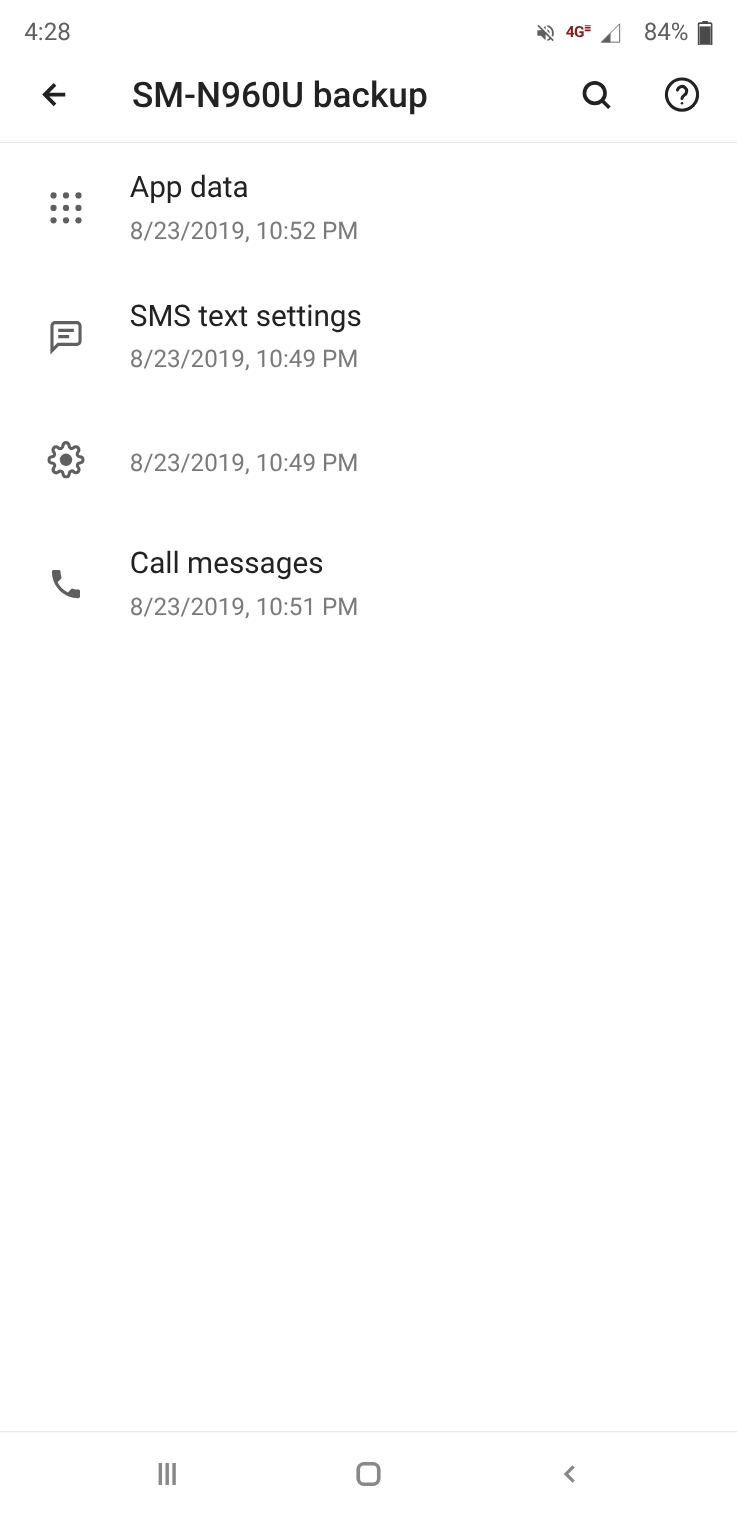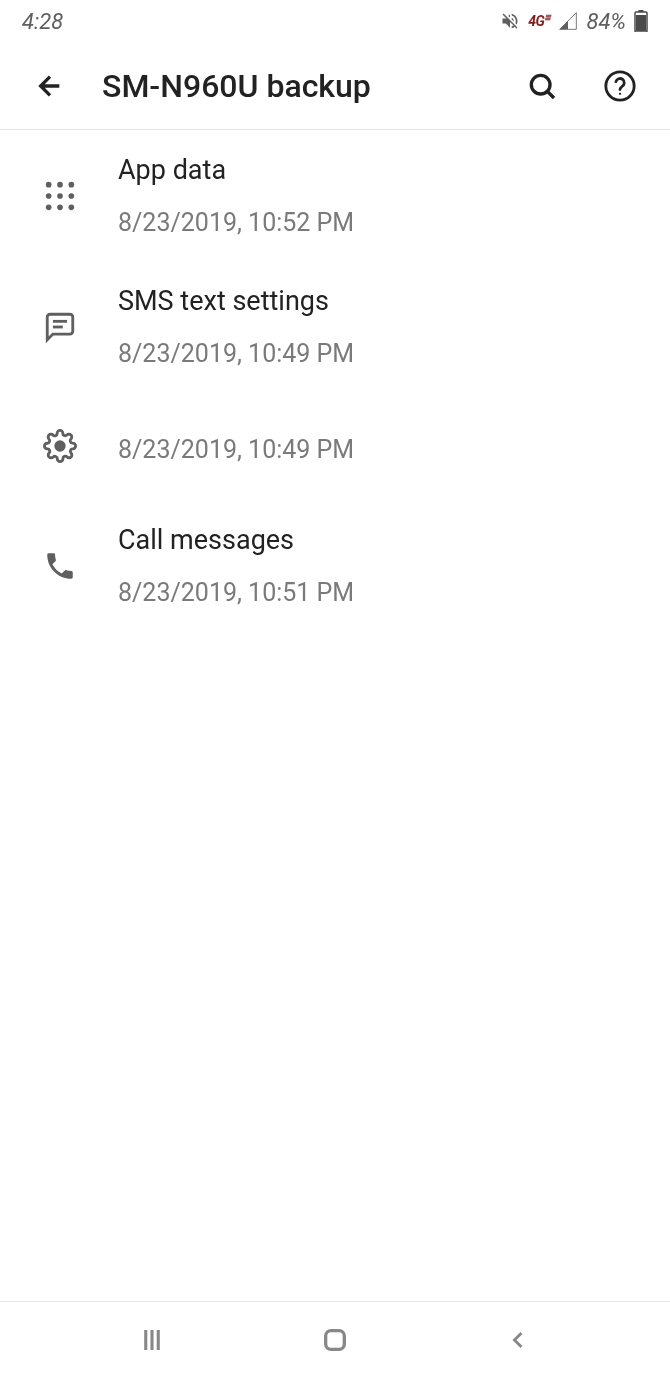"4:28" .status-bar { align-items: center -> flex-end; font-style: italic -> none }
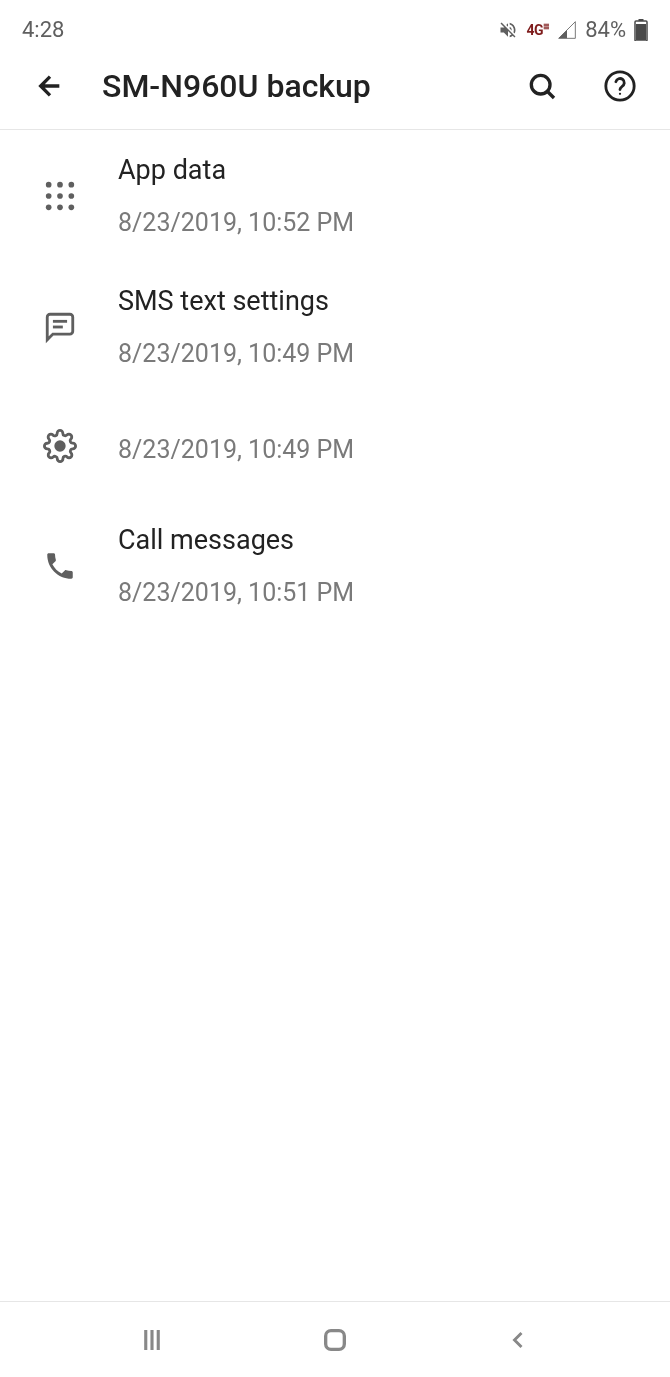"84%" .status-right .battery-pct { margin-left: none -> 12px }
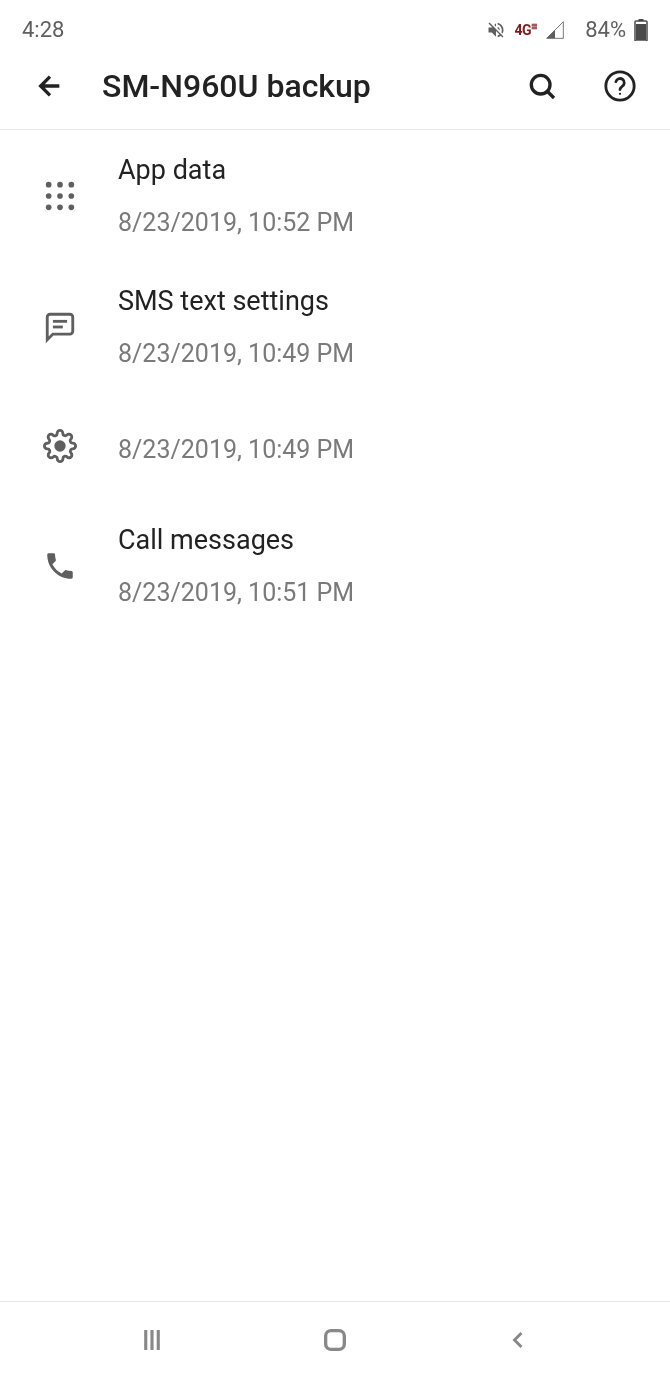"SM-N960U backup" .app-title { margin-left: 32px -> 50px }
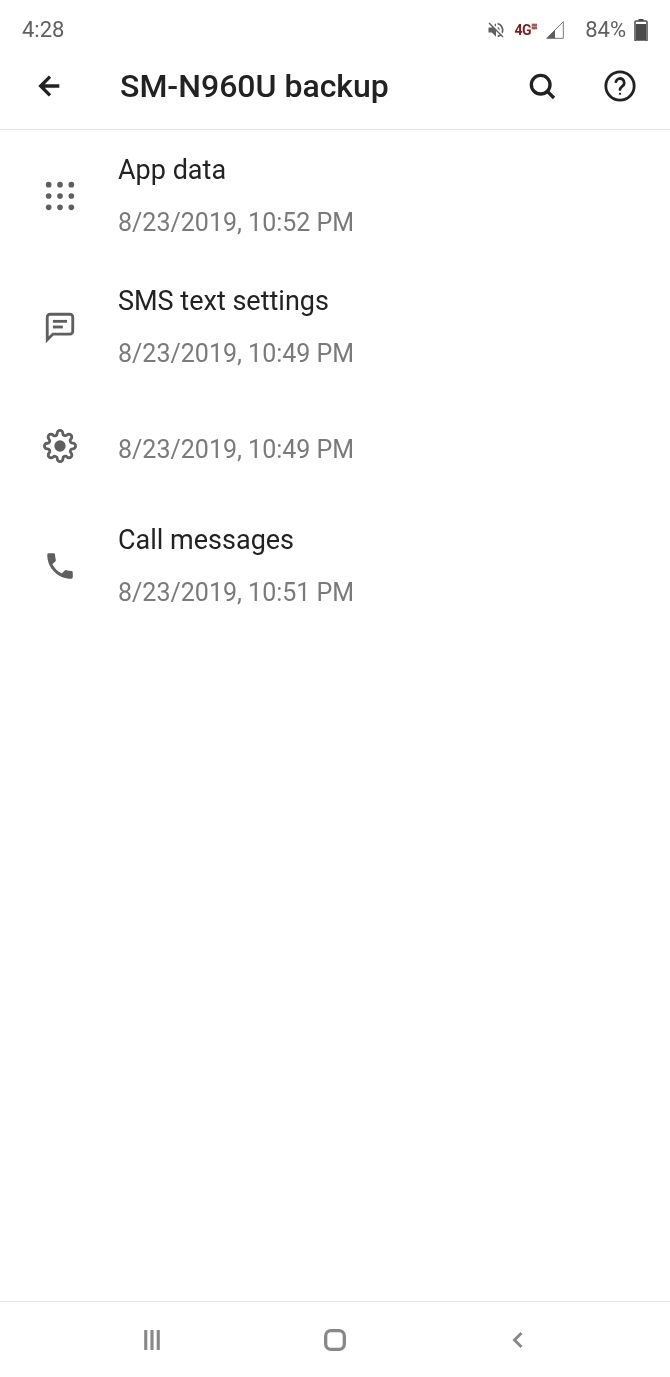"App data" .item-text { gap: 16px -> 6px }
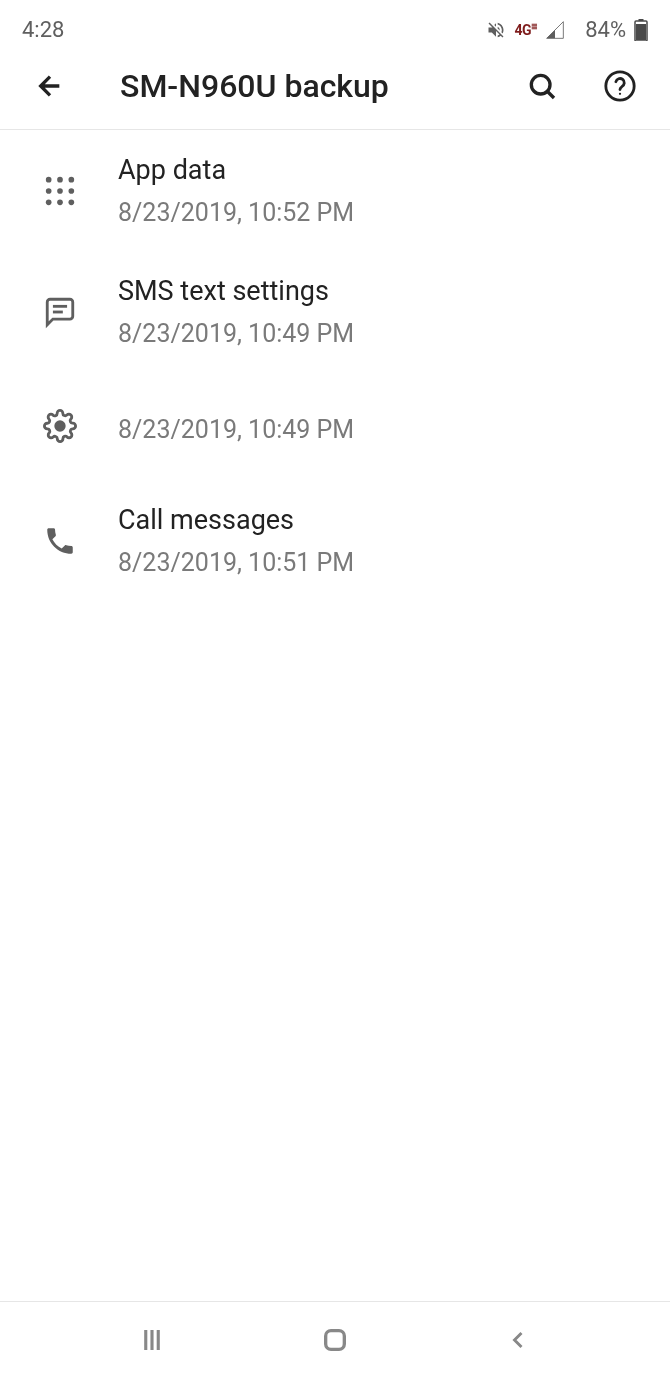"8/23/2019, 10:52 PM" .item-sub { font-size: 25px -> 22px }
